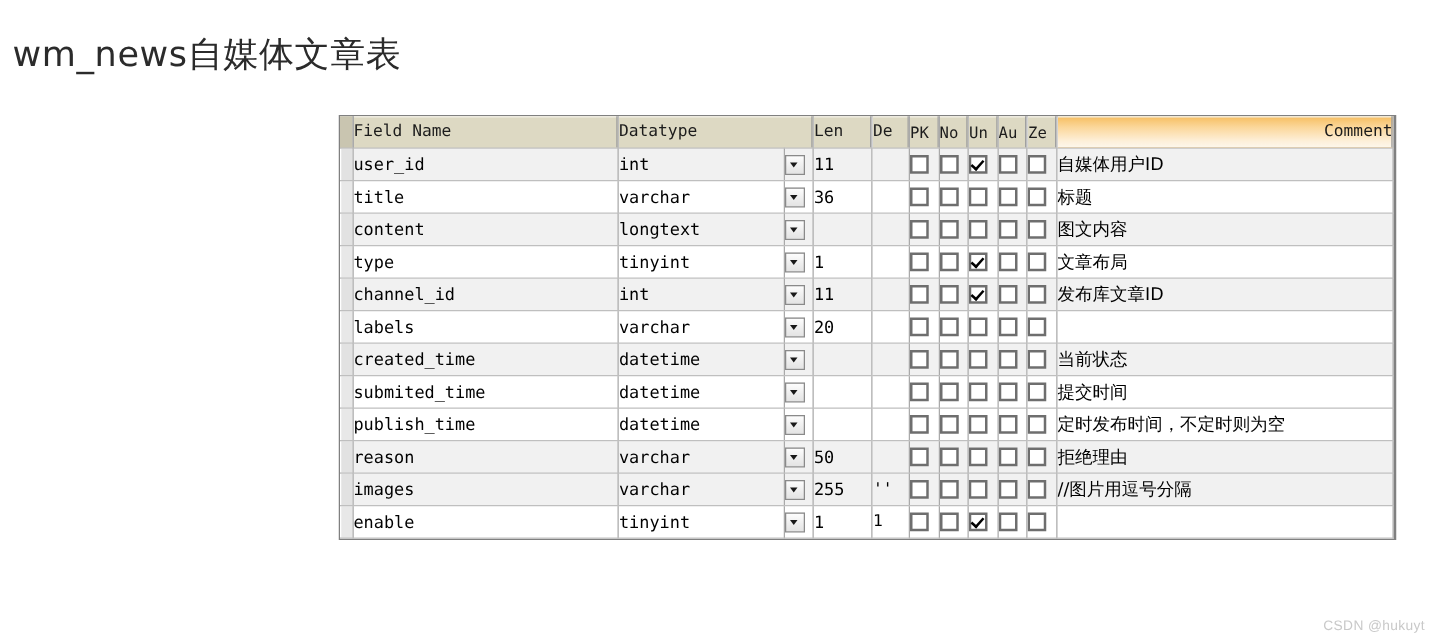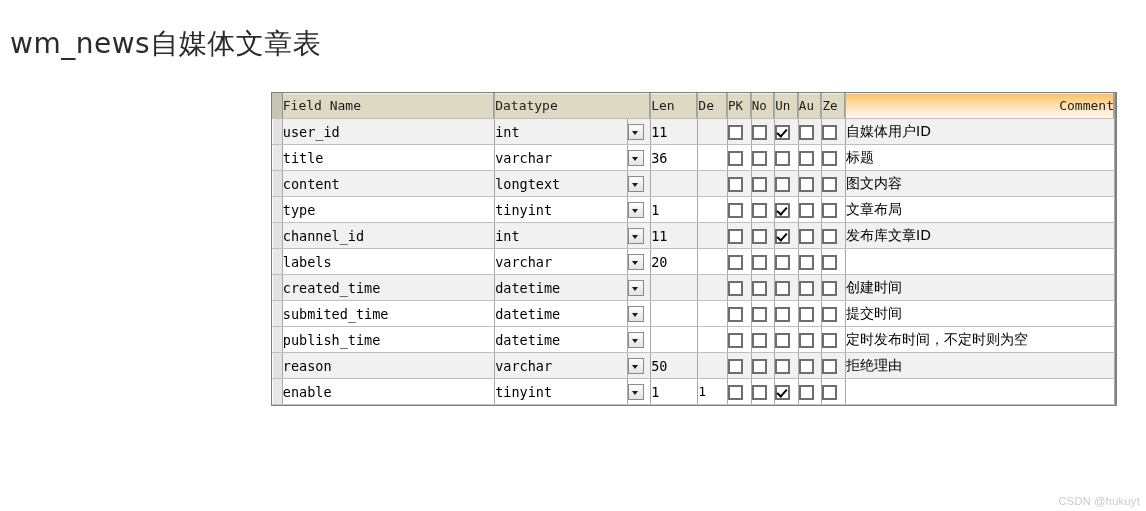"创建时间" td.comment { text: 创建时间 -> 当前状态 }
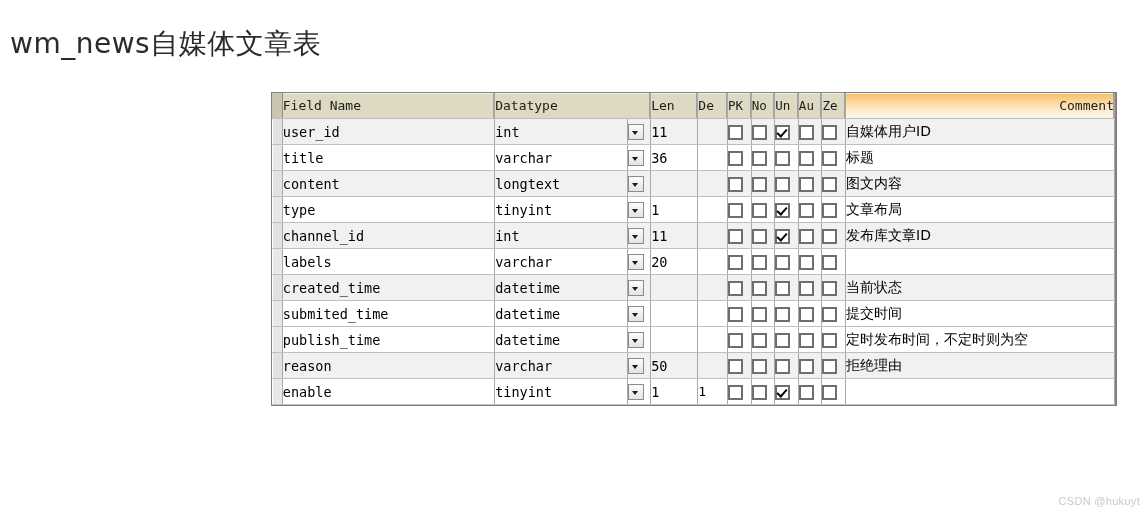"images" tr.even { html: none -> <tr> <td></td> <td>images</td> <td>varchar</td> <td><span></span></td> <td>255</td> <td>''</td> <td><span></span></td> <td><span></span></td> <td><span></span></td> <td><span></span></td> <td><span></span></td> <td>//图片用逗号分隔</td> </tr> }
